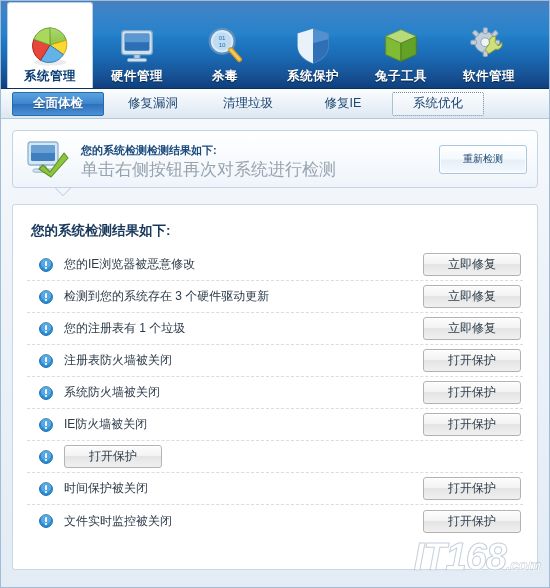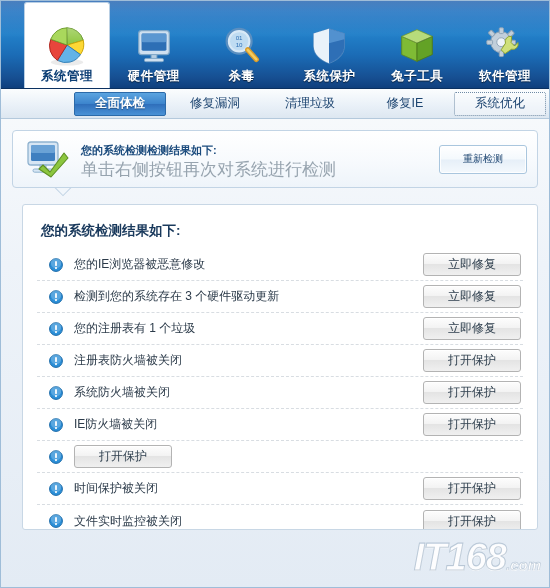"系统管理" .toolbar { padding-left: 23px -> 6px }
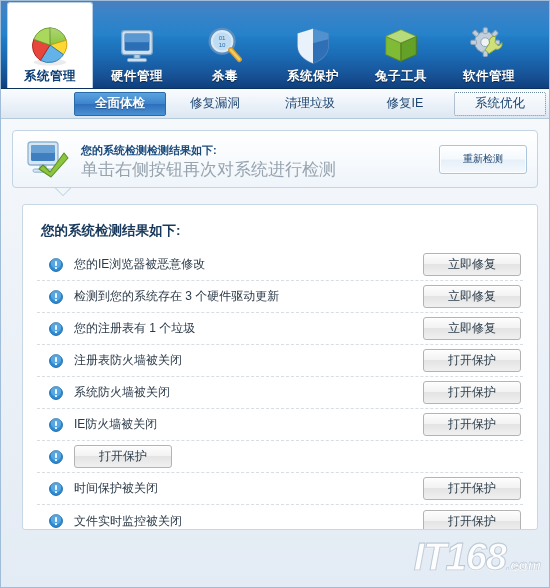"全面体检" .tabstrip { justify-content: flex-end -> none; padding-left: 2px -> 11px }
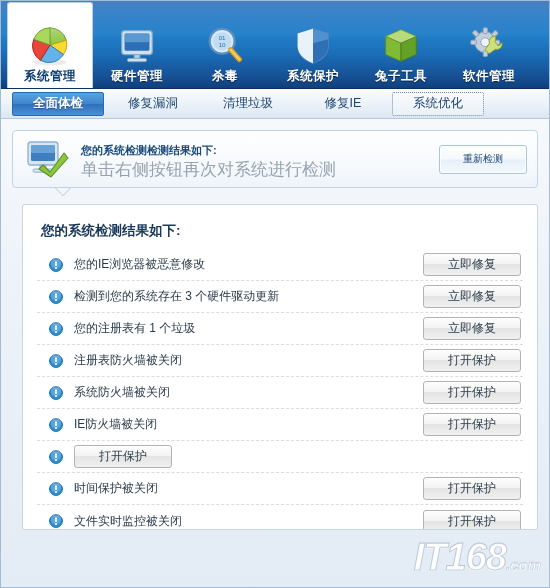"您的系统检测结果如下:" .panel { height: 326px -> 366px; margin: 16px 11px 0 21px -> 16px 11px 0 11px }
